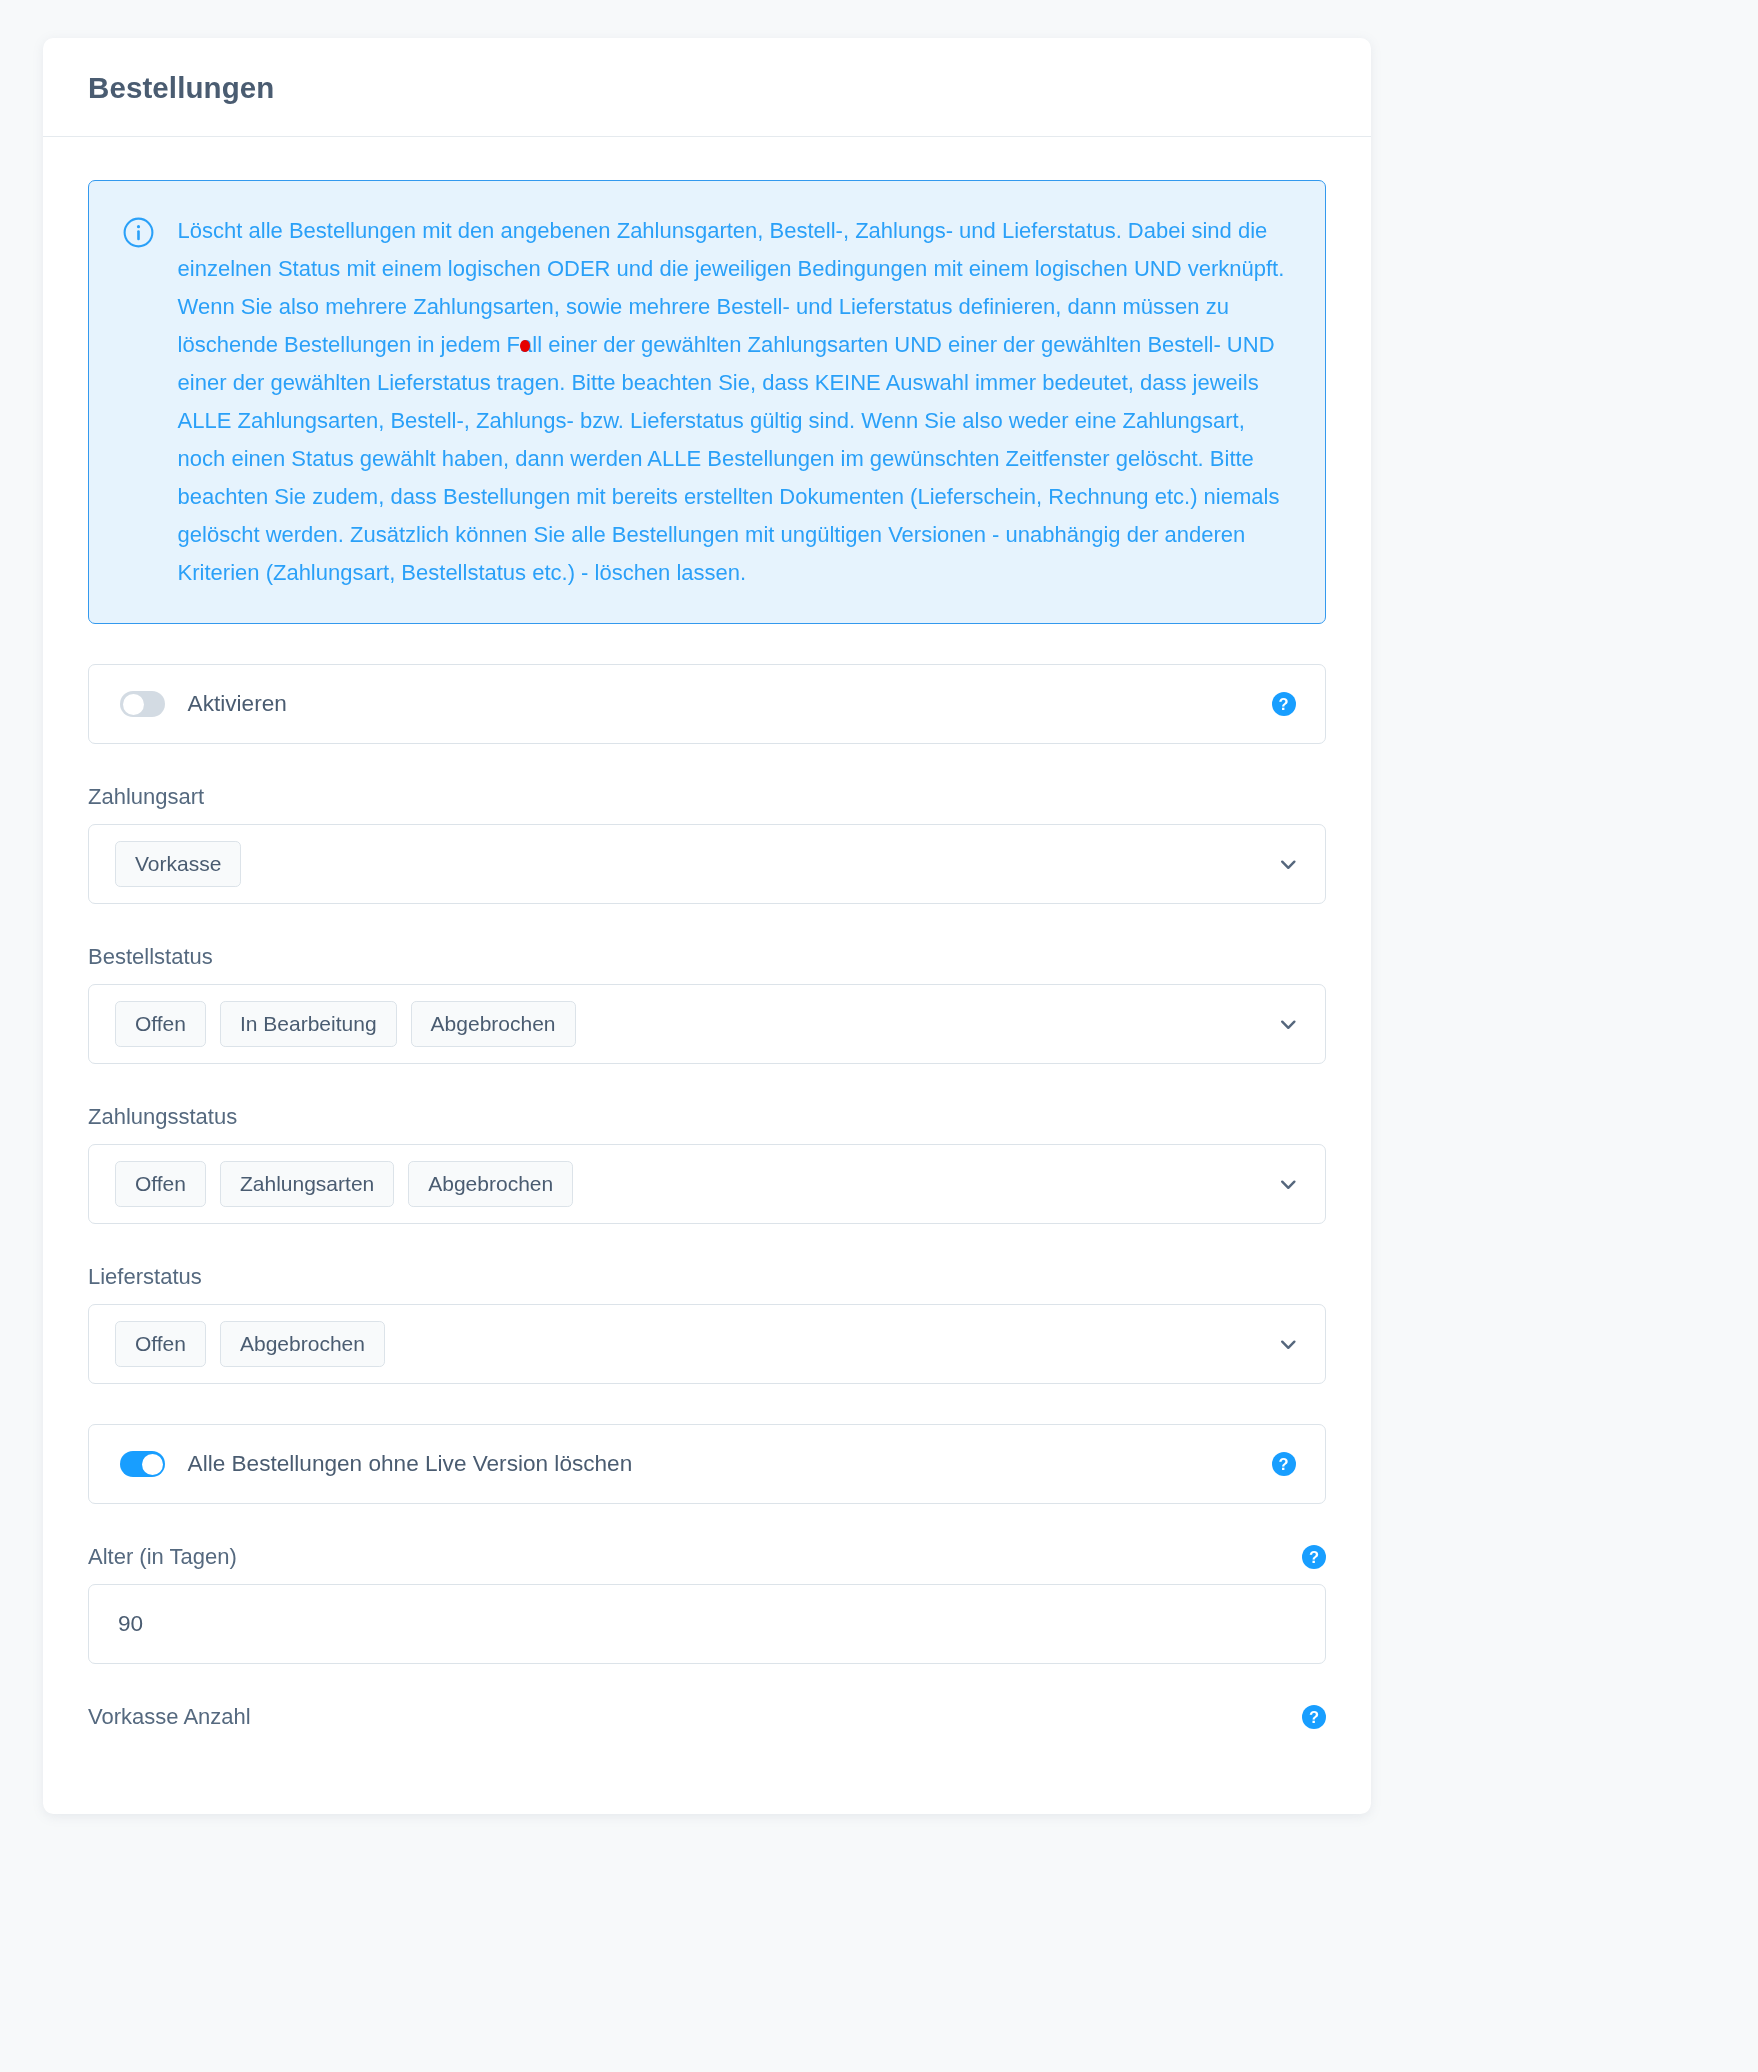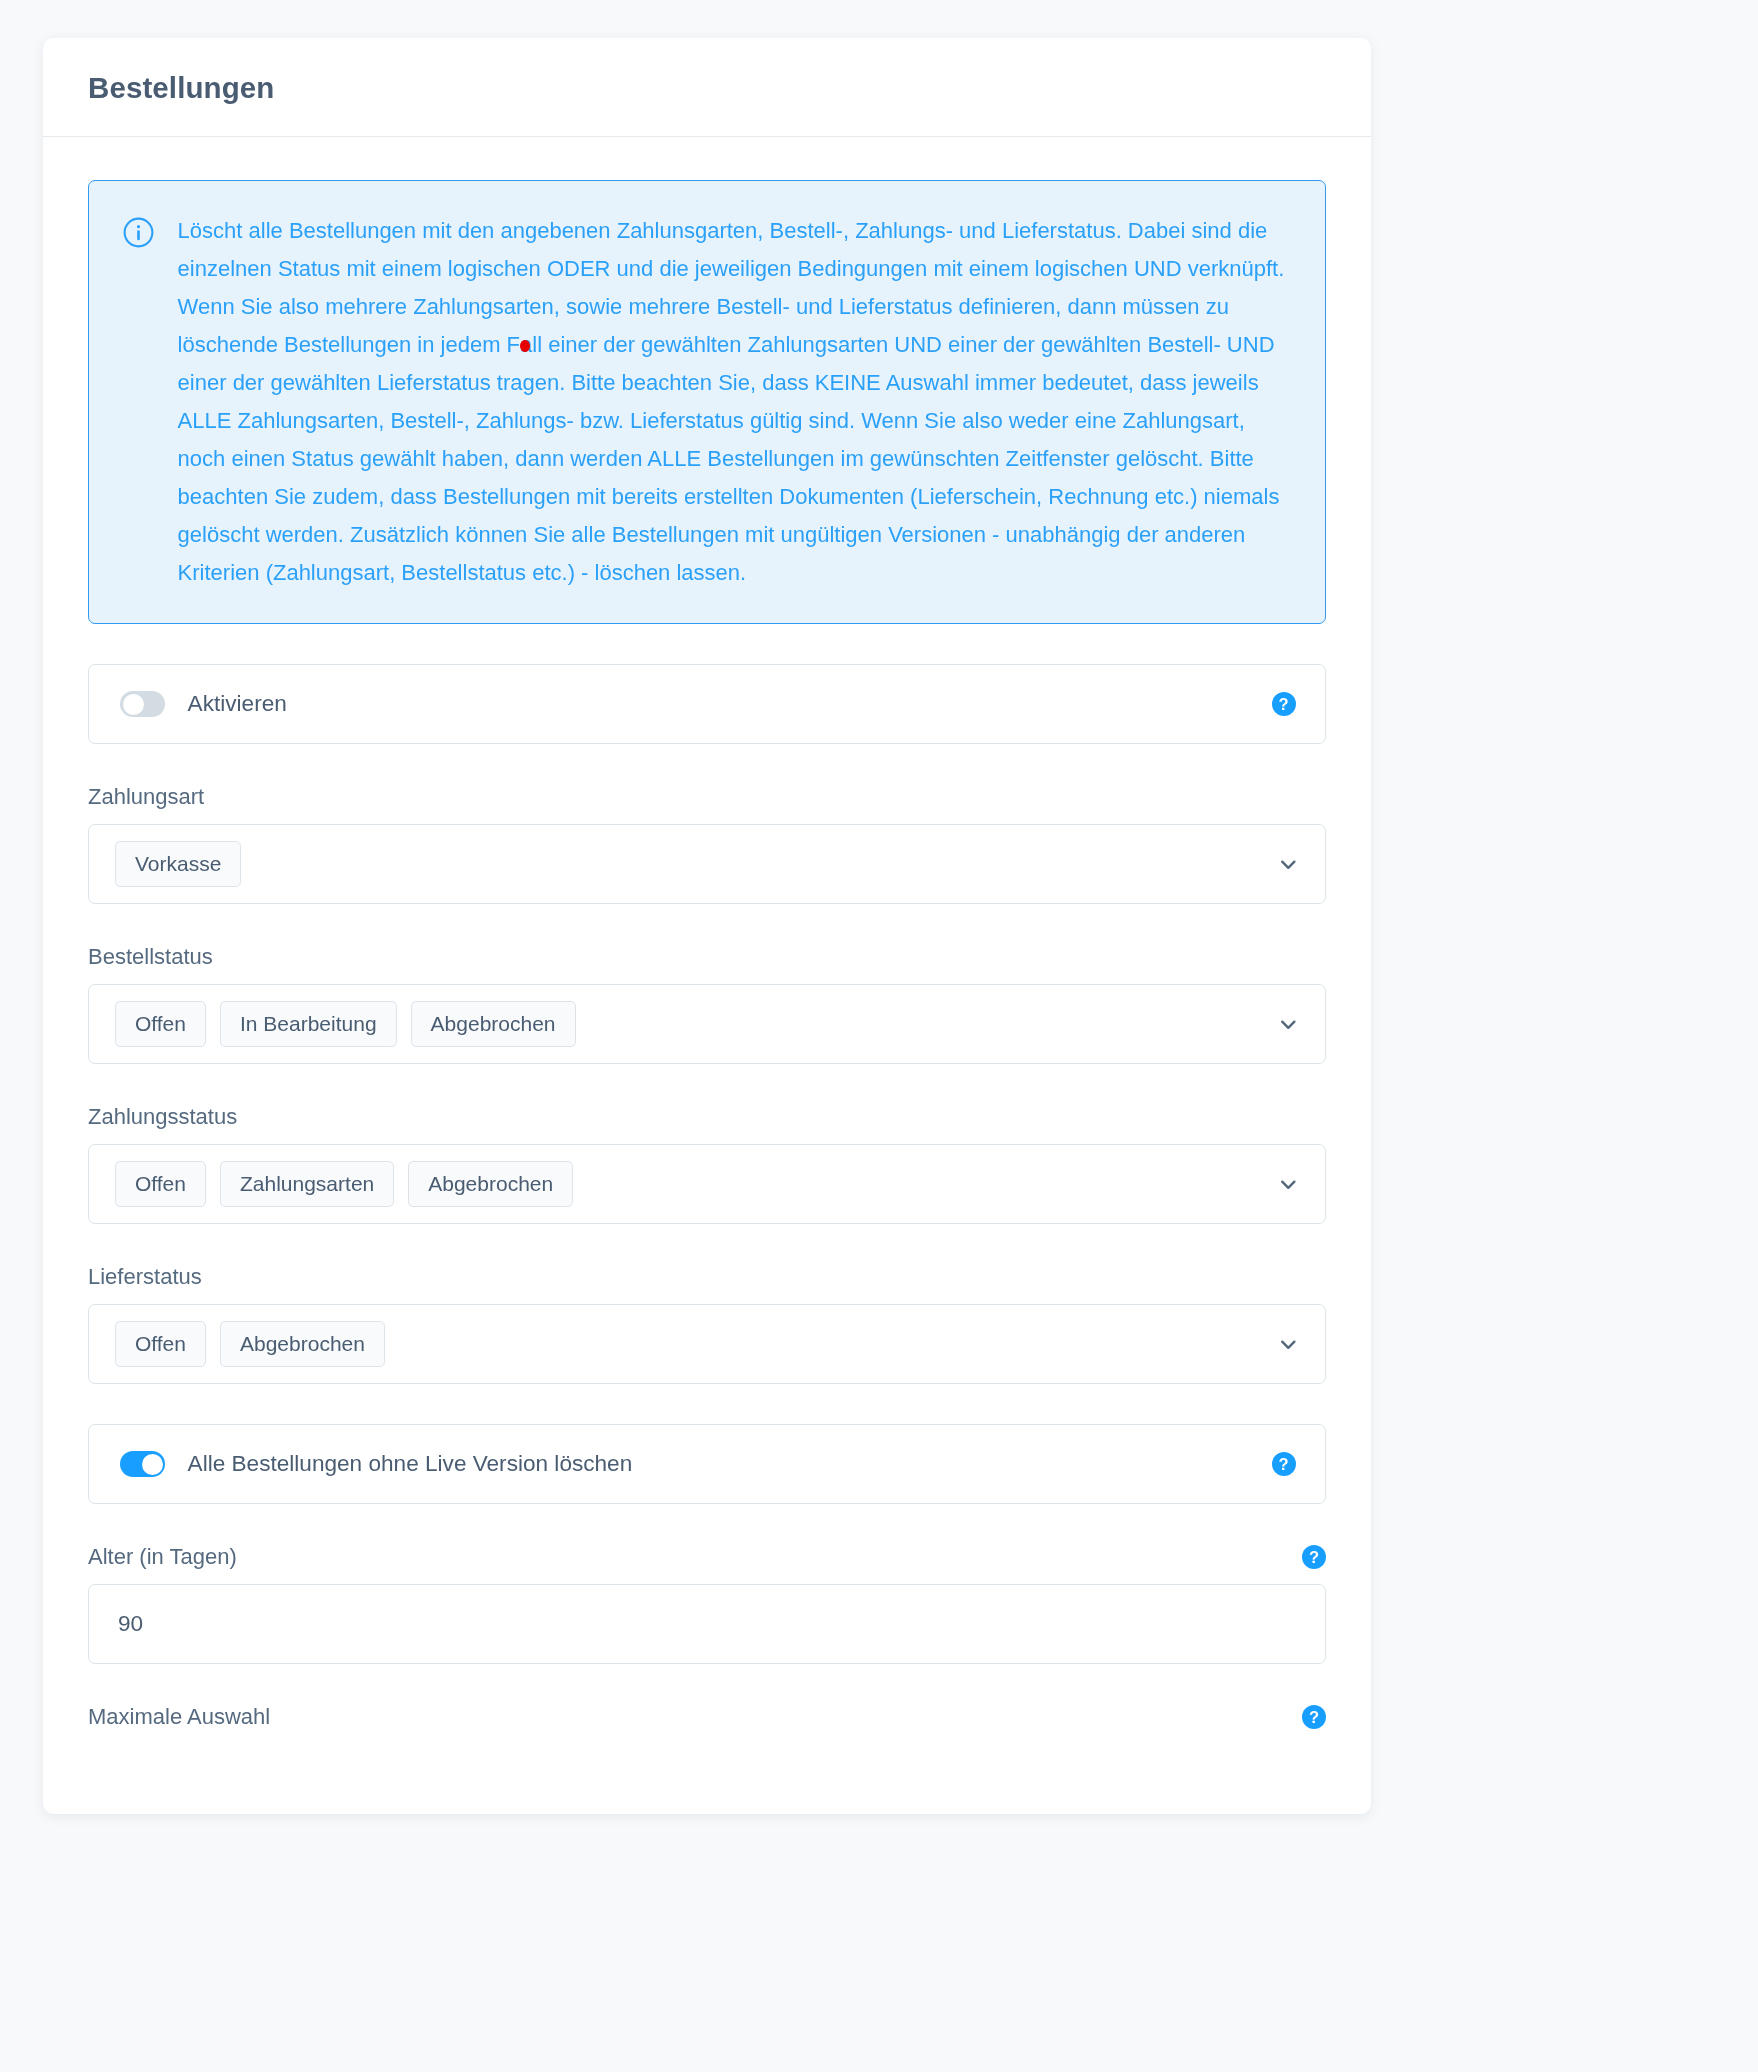"Maximale Auswahl" span.field-label { text: Maximale Auswahl -> Vorkasse Anzahl }
